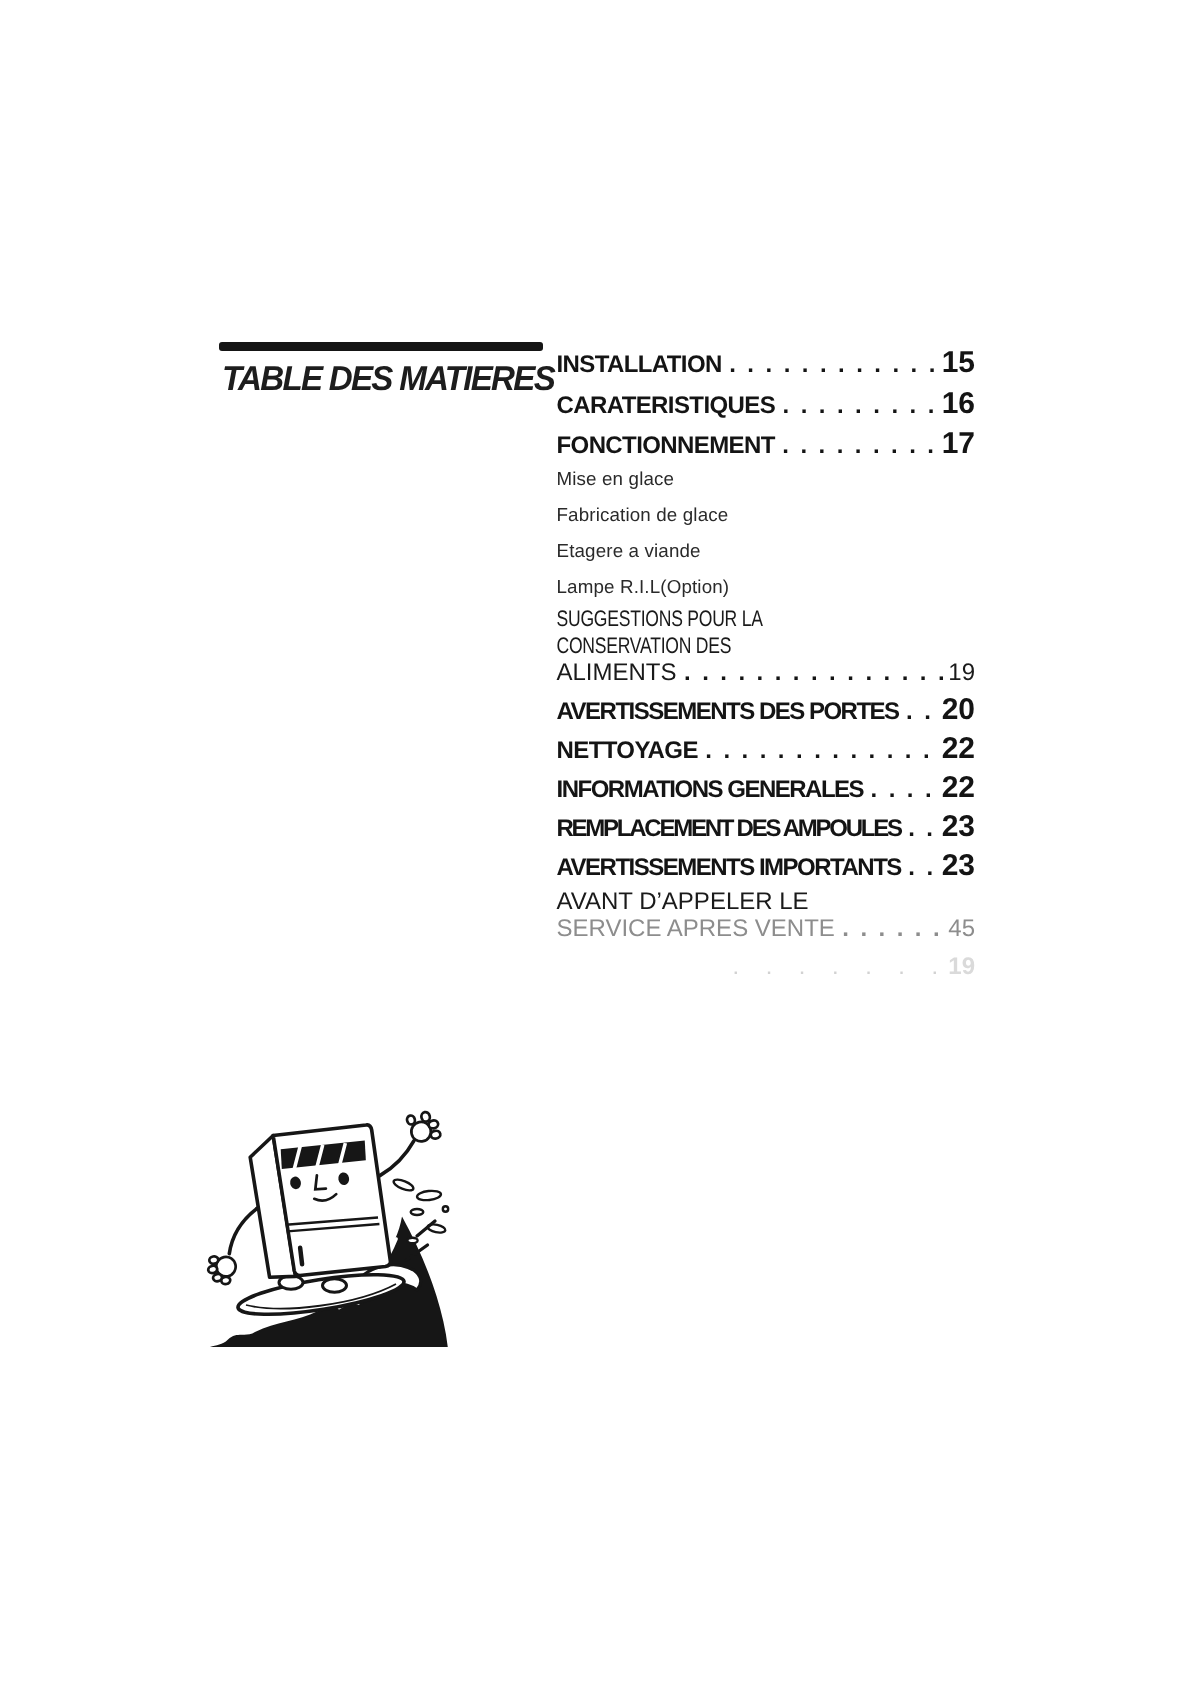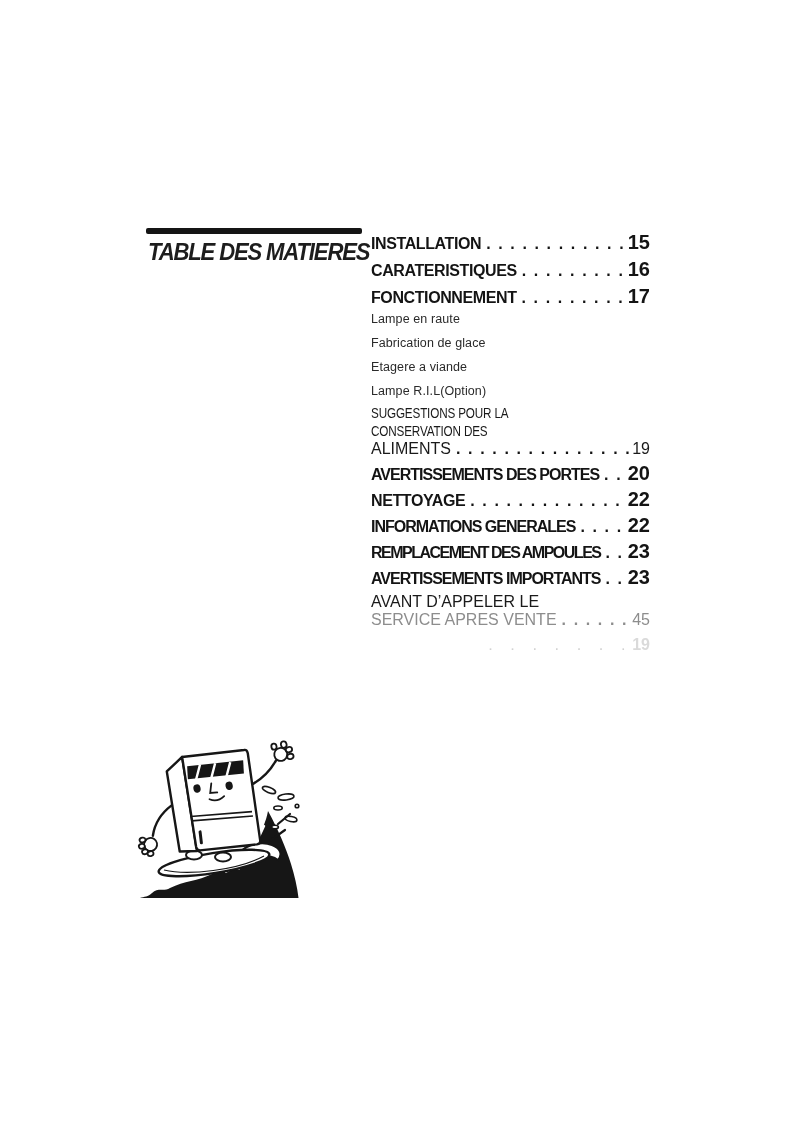"Lampe en raute" span.sublbl { text: Lampe en raute -> Mise en glace }
